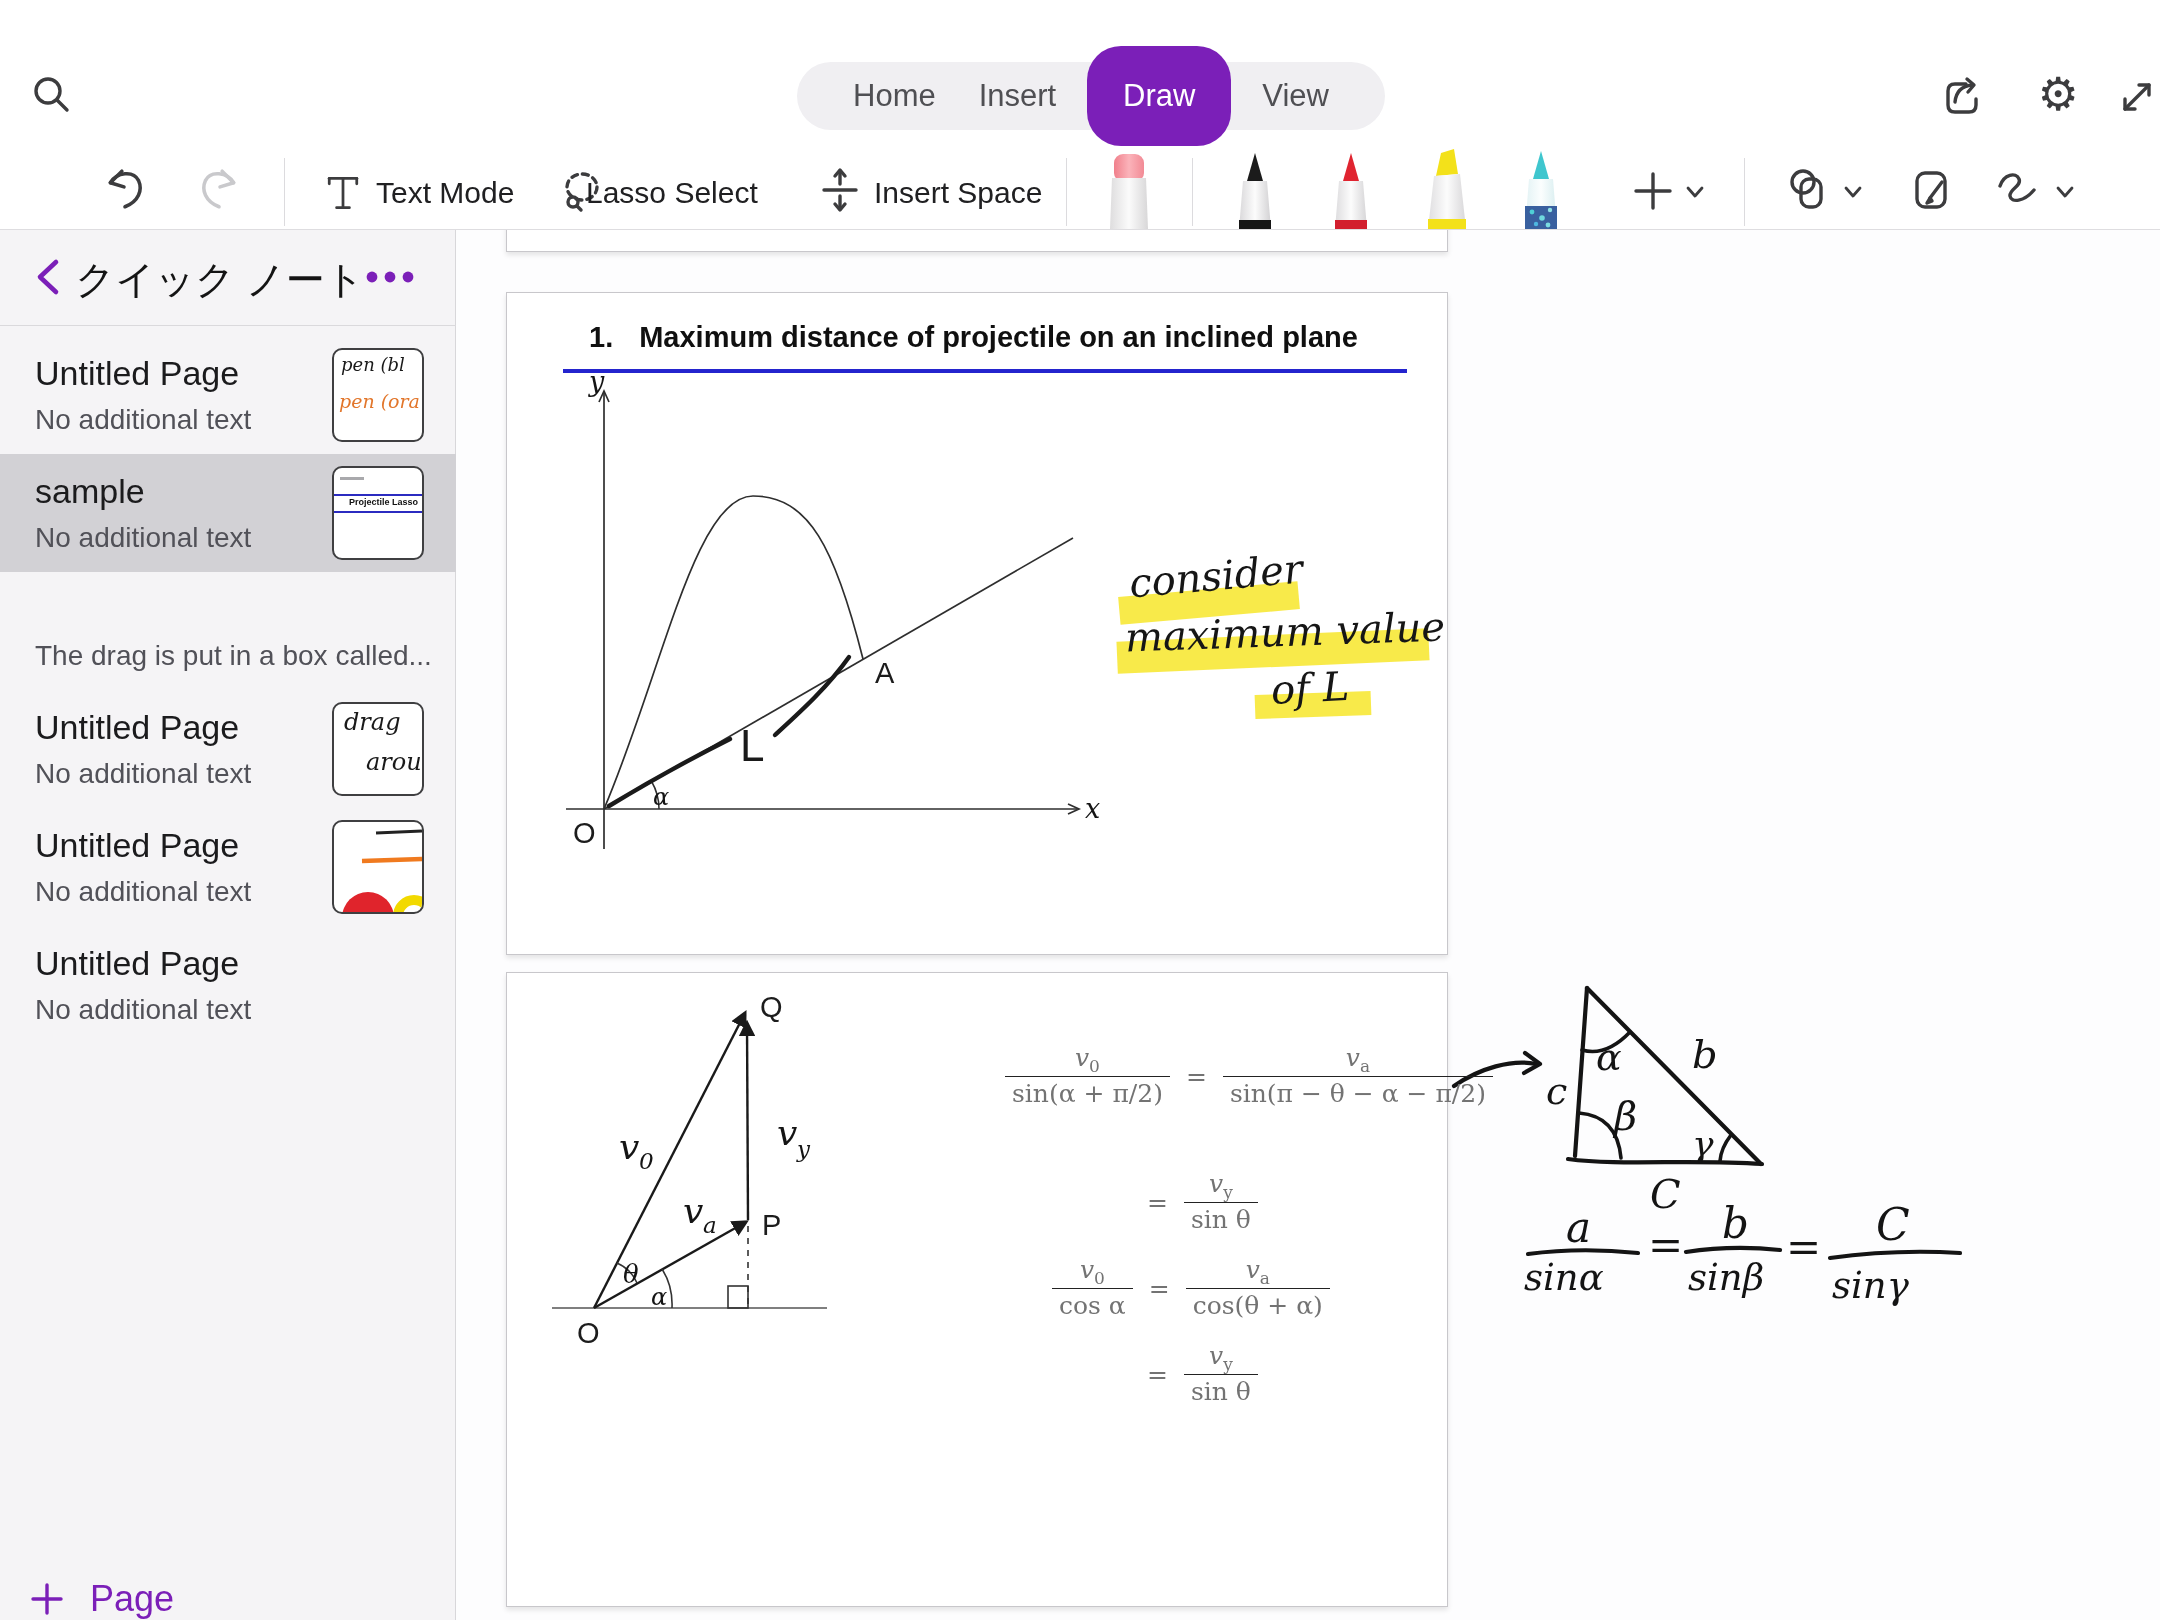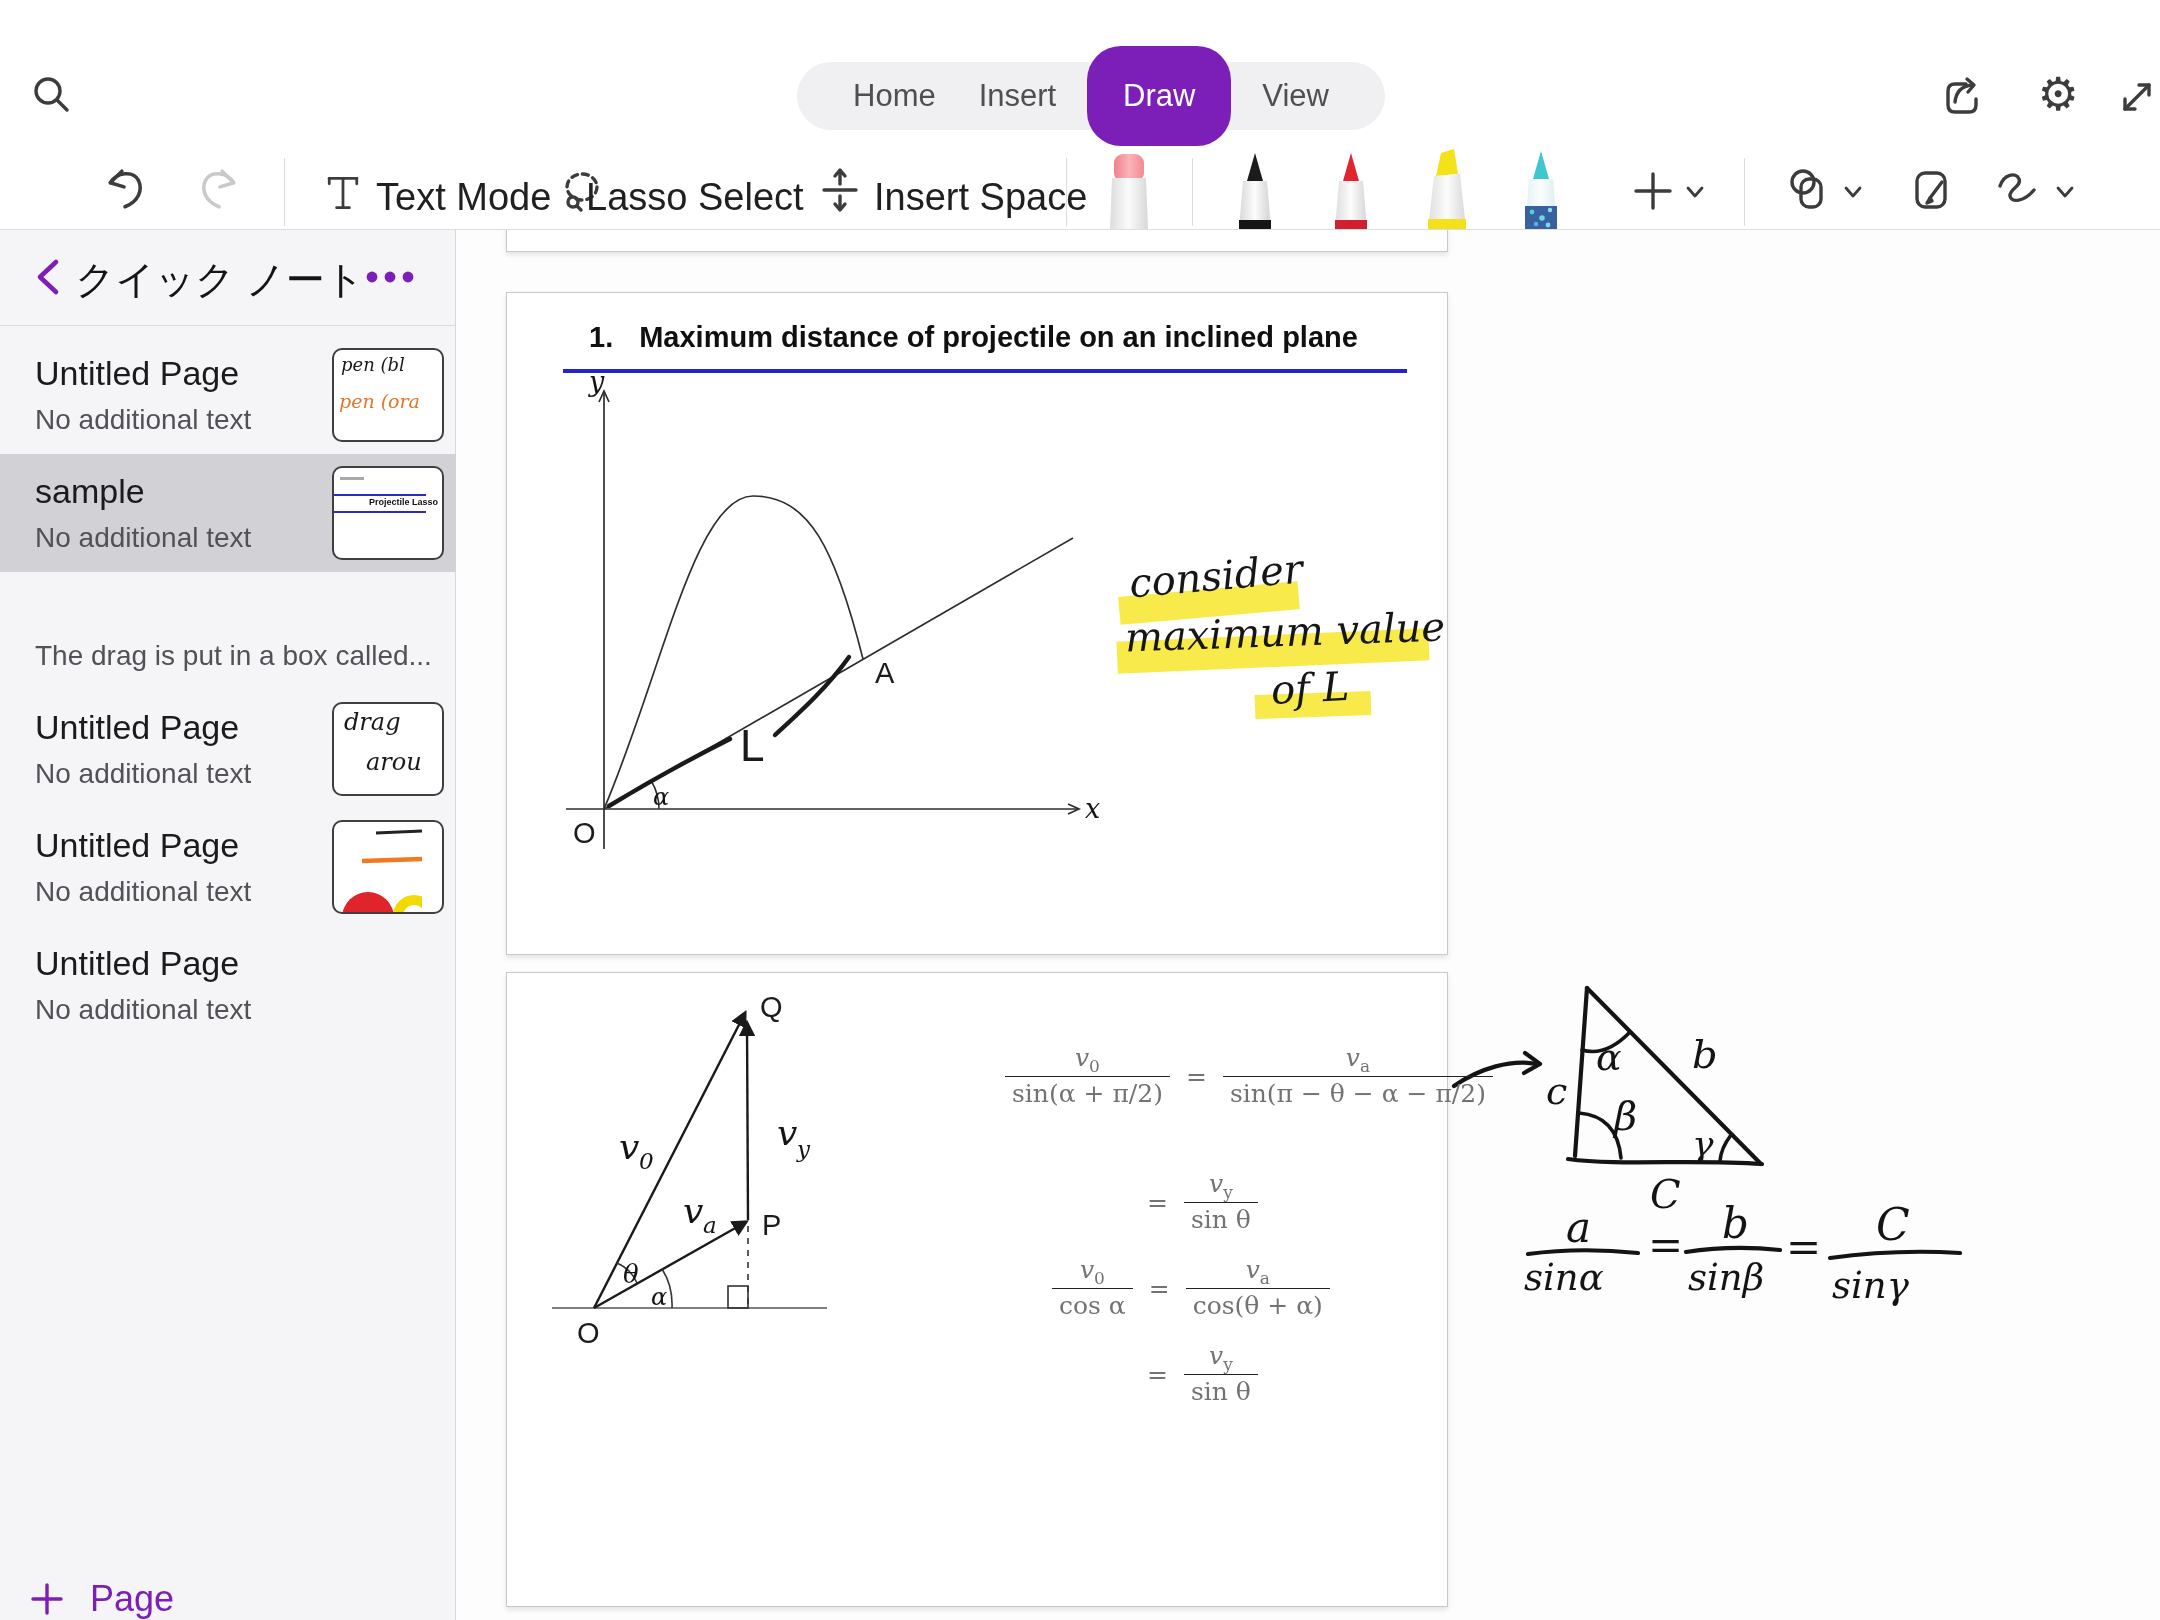"Text Mode" .ribbon-label { font-size: 38px -> 30px }
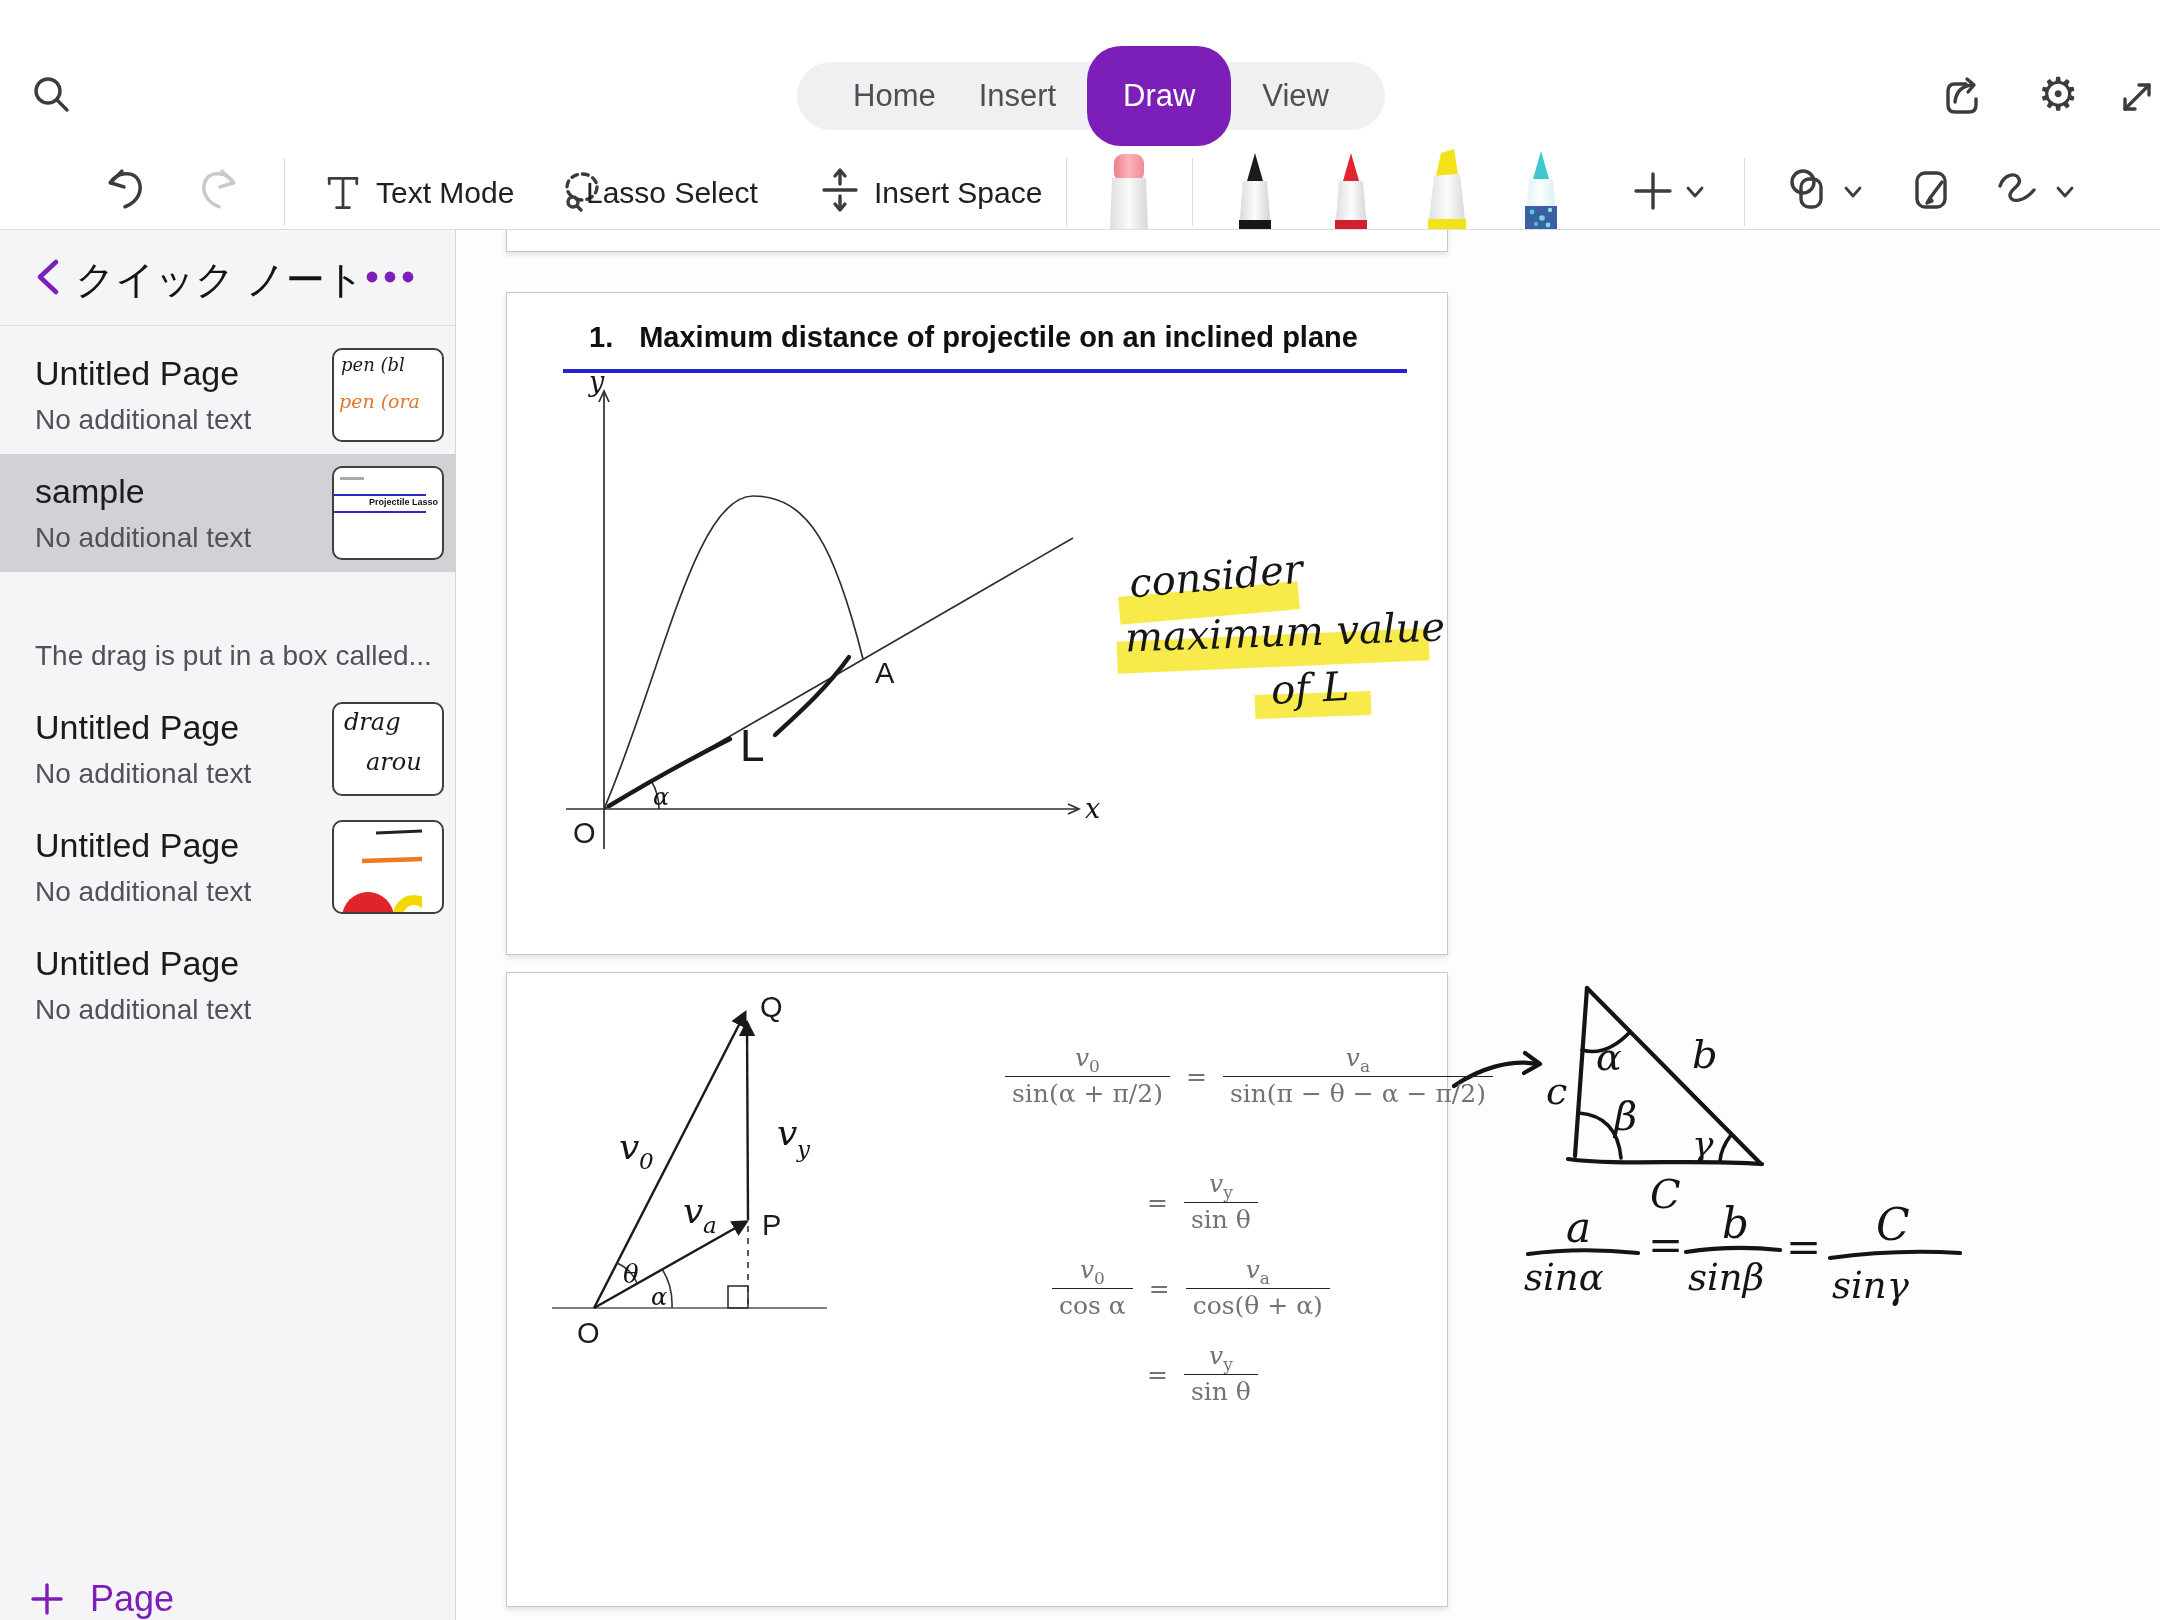"pen (bl" .thumb { width: 112px -> 92px }
